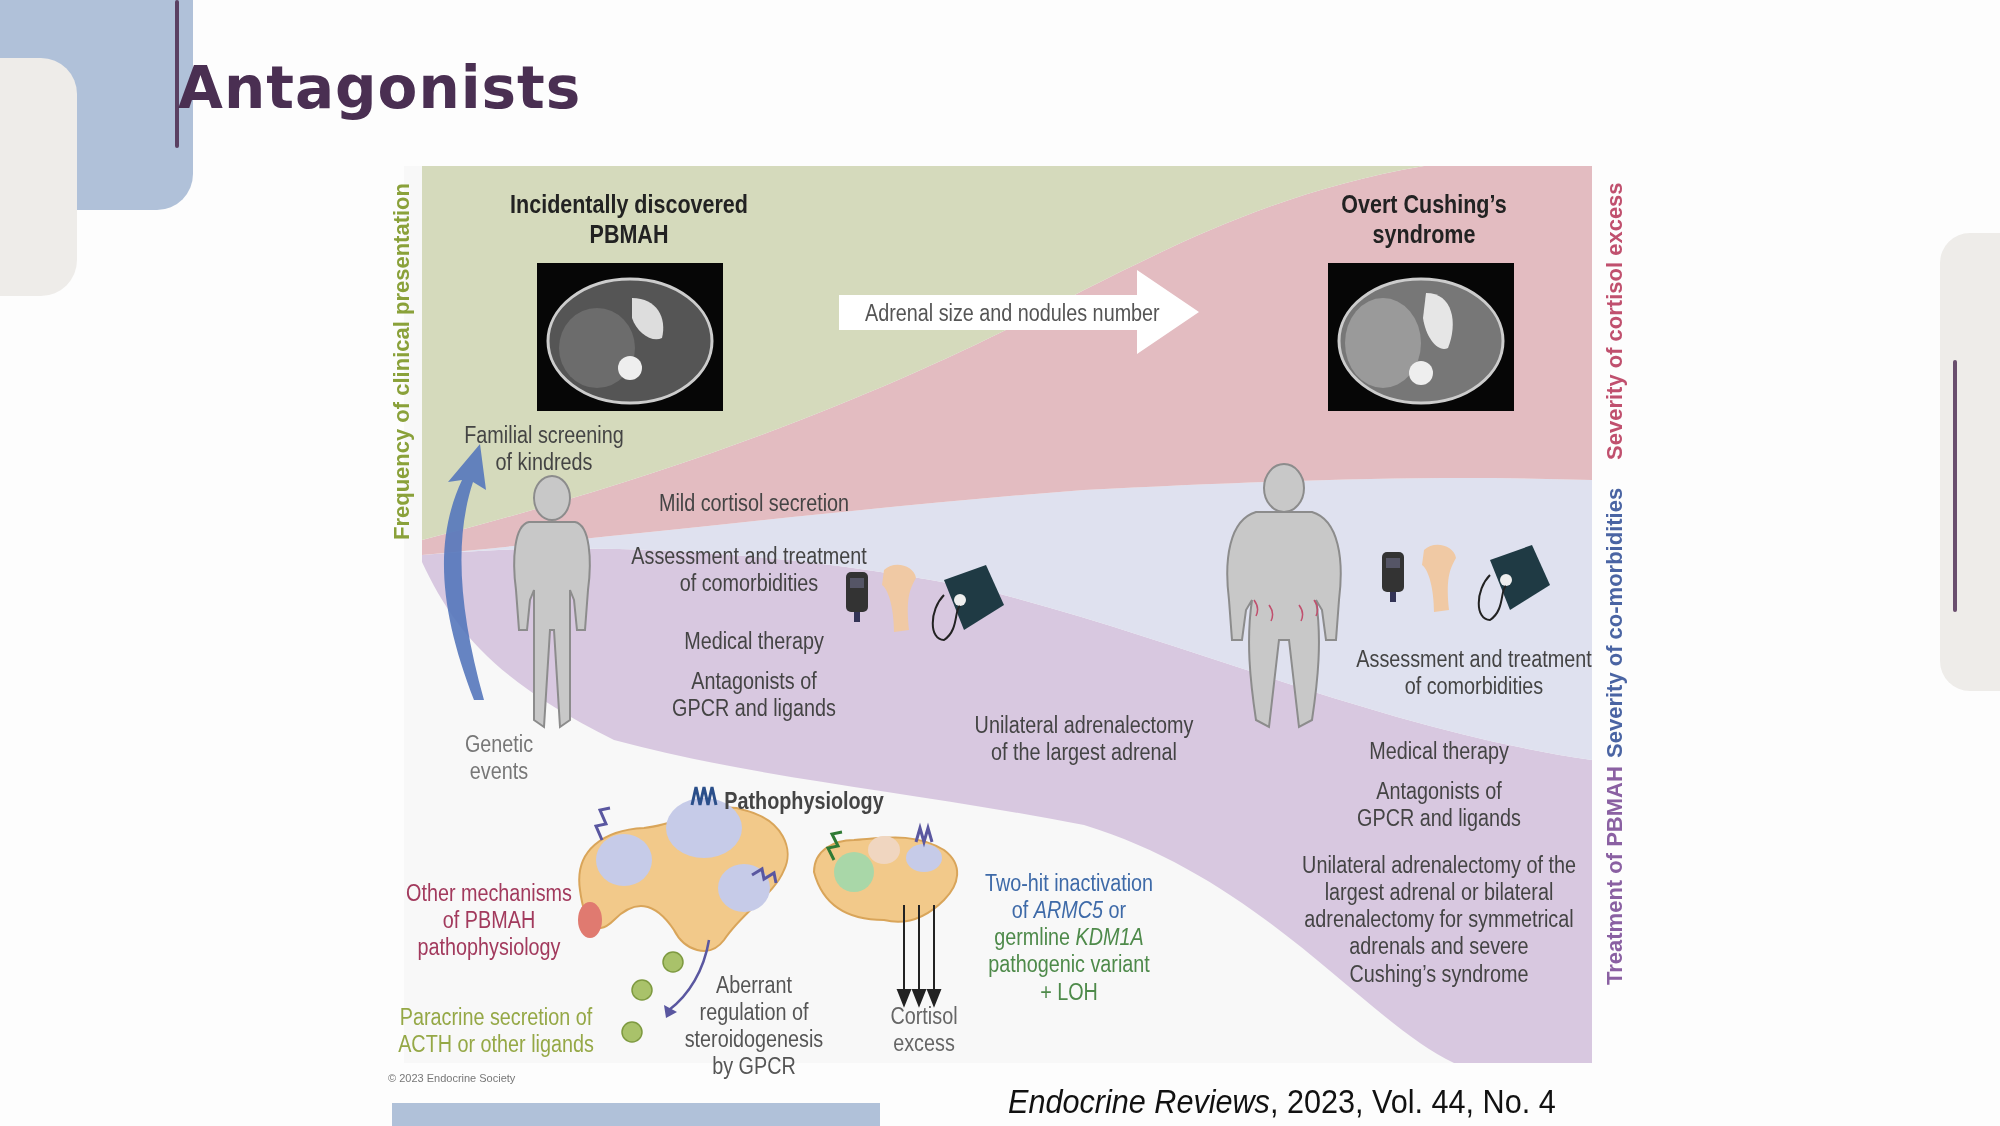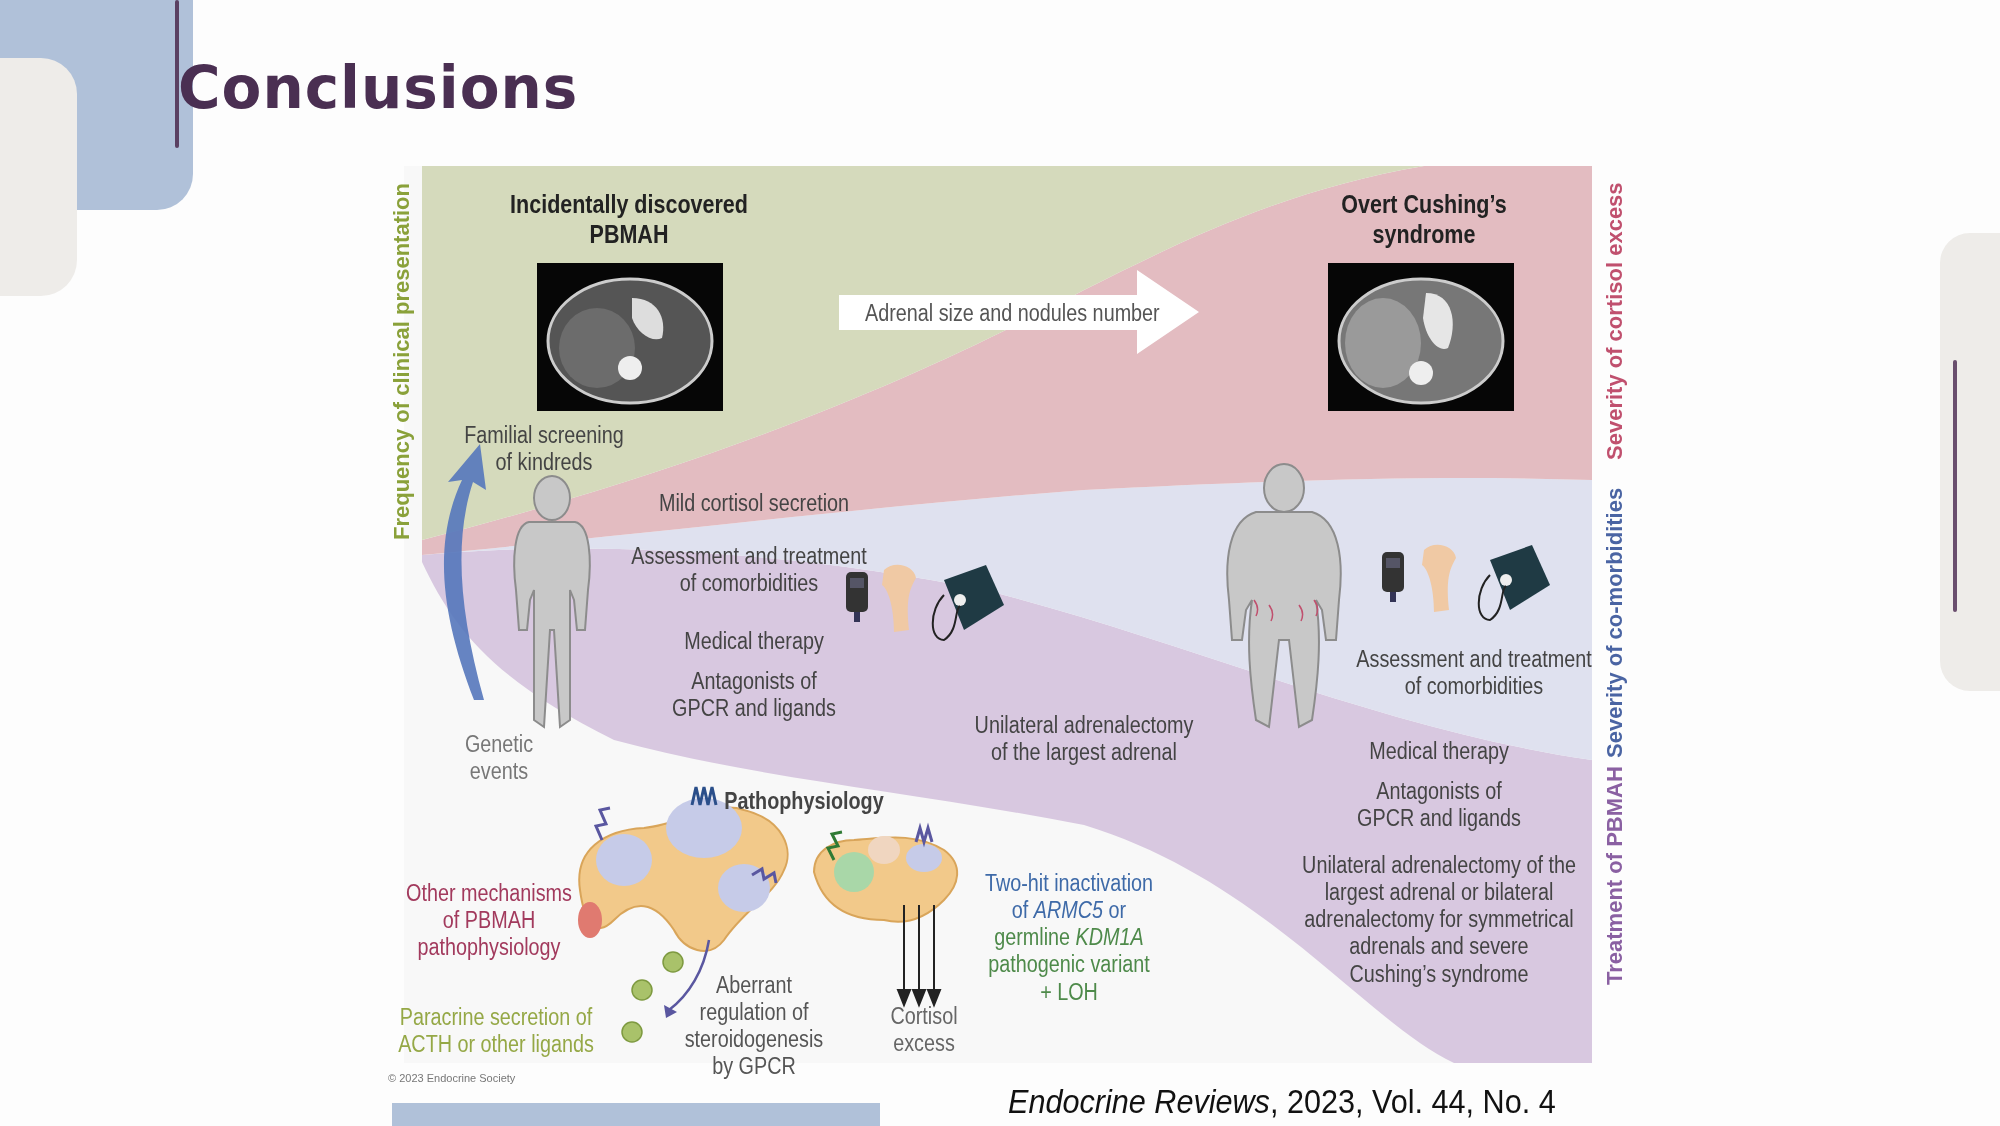"Conclusions" div.abs { text: Conclusions -> Antagonists }
